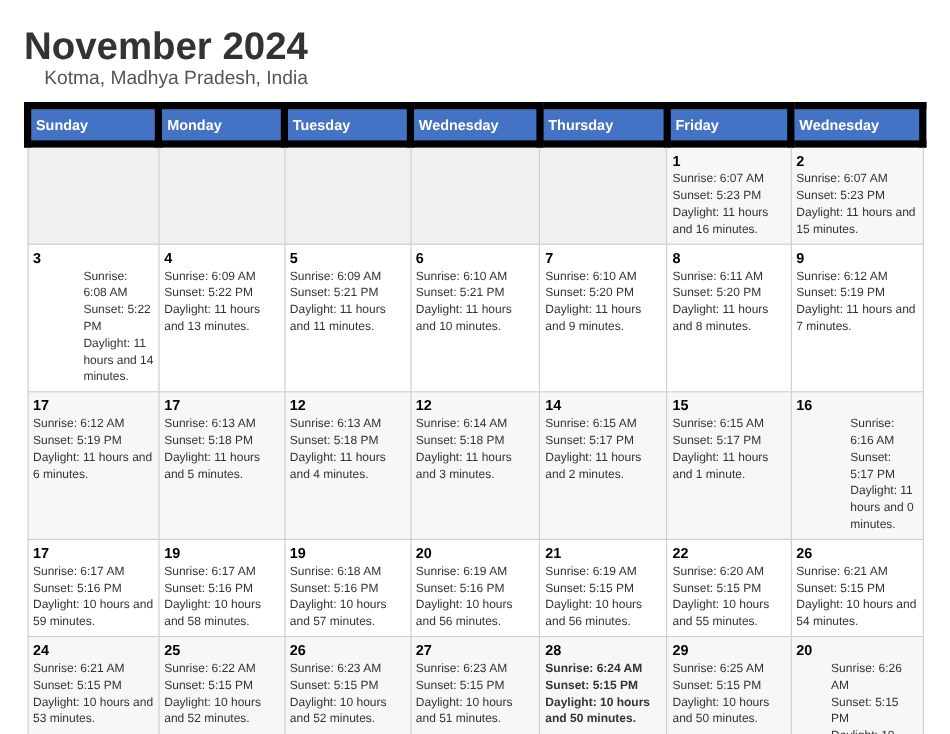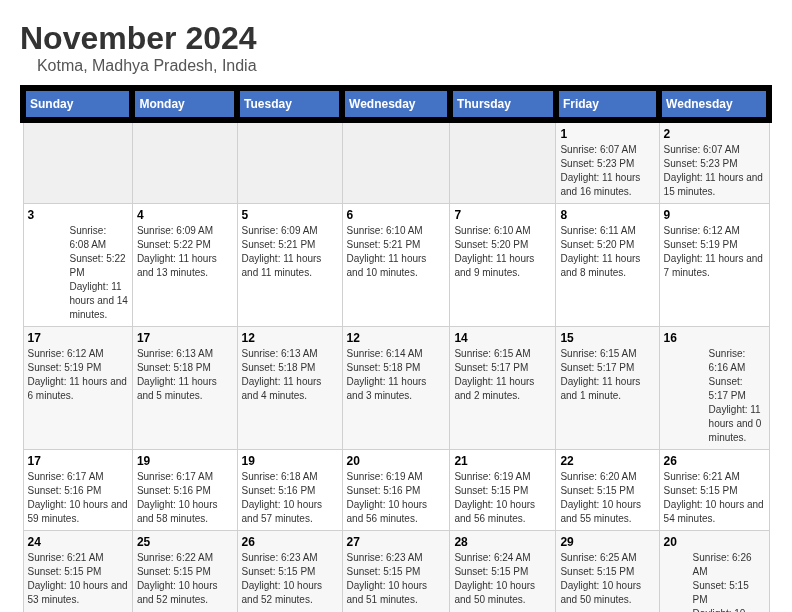"Sunrise: 6:24 AM" div.day-info { font-weight: none -> bold }
